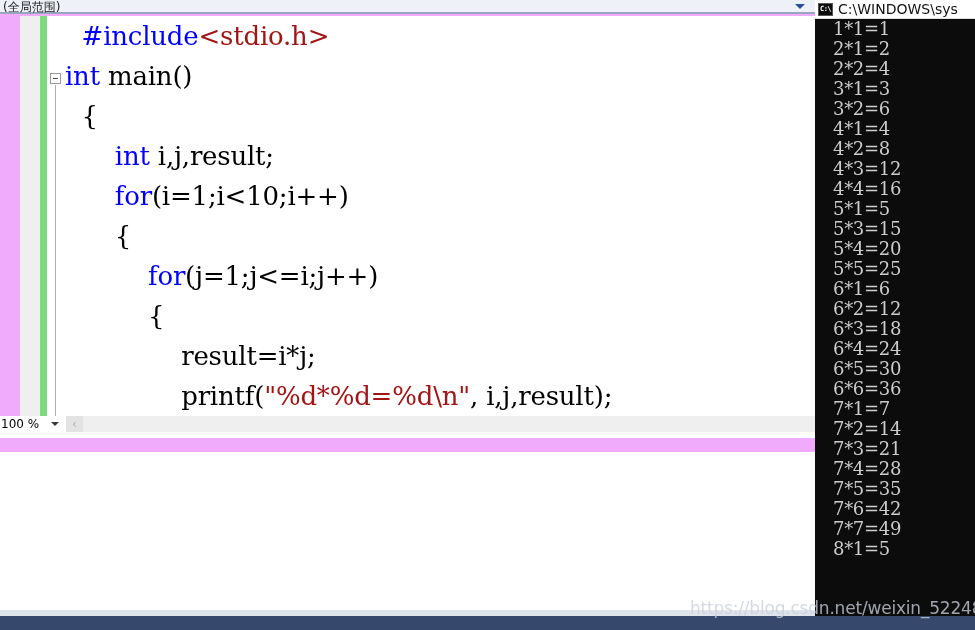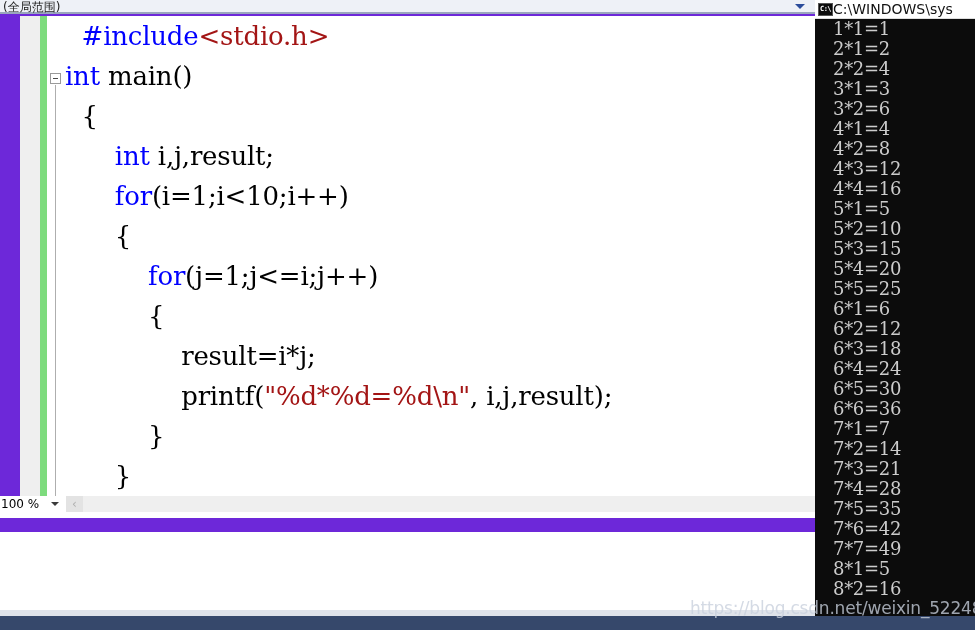"(全局范围)" #vs-pane { background: #6d28d9 -> #f0abfc; height: 532px -> 452px }
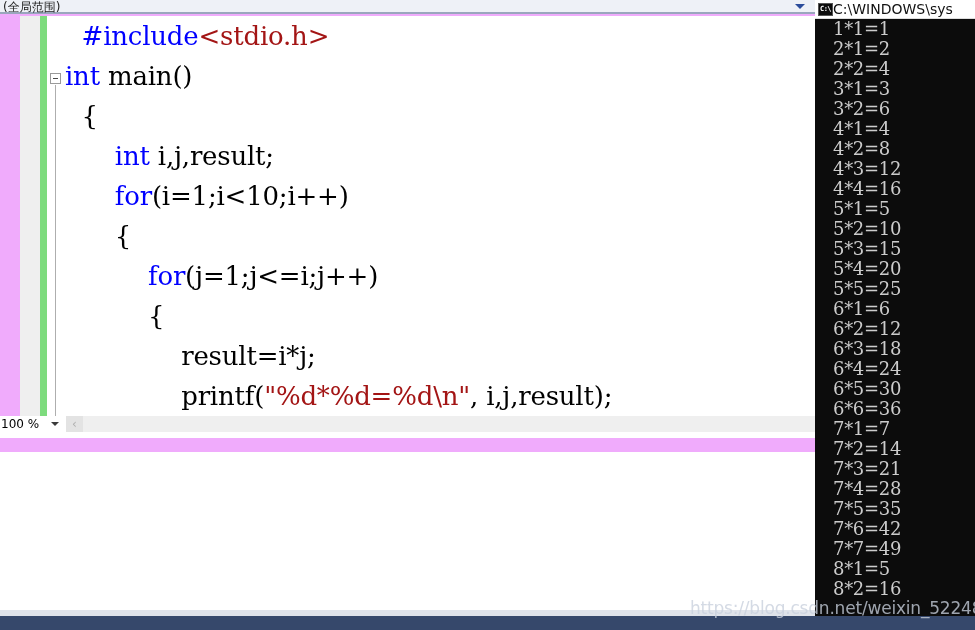"C:\WINDOWS\sys" #console-title { margin-left: none -> 5px }
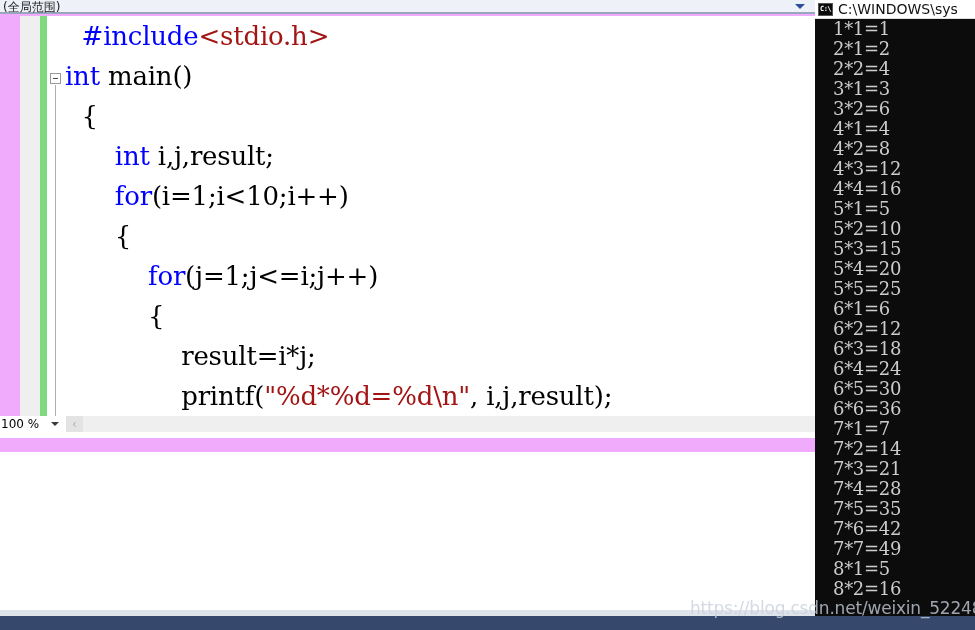"5*2=10" div.console-line { html: <div>5*2=10</div> -> none }
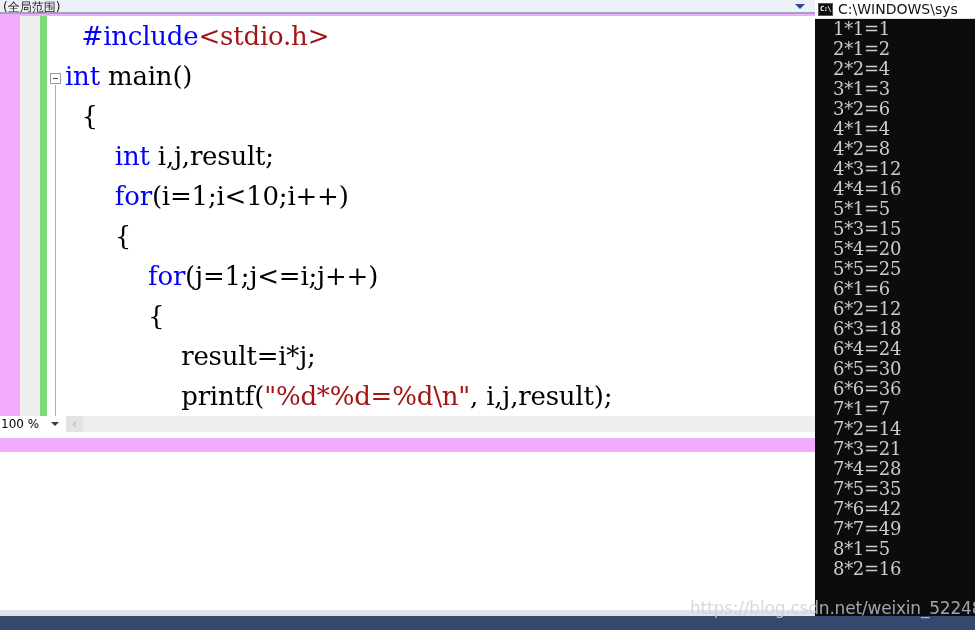"8*2=16" div.console-line { html: <div>8*2=16</div> -> none }
